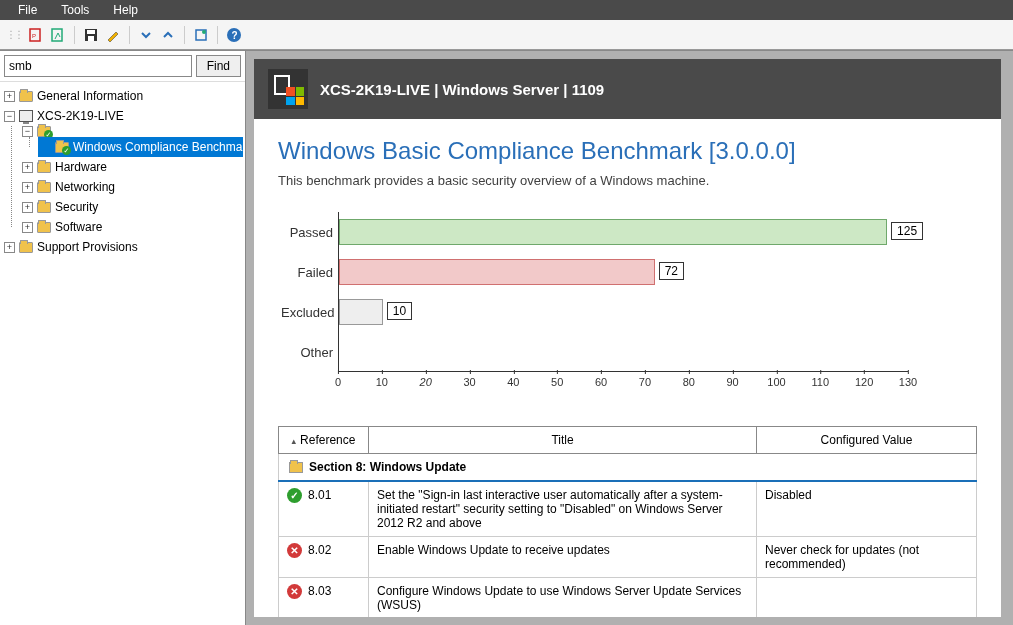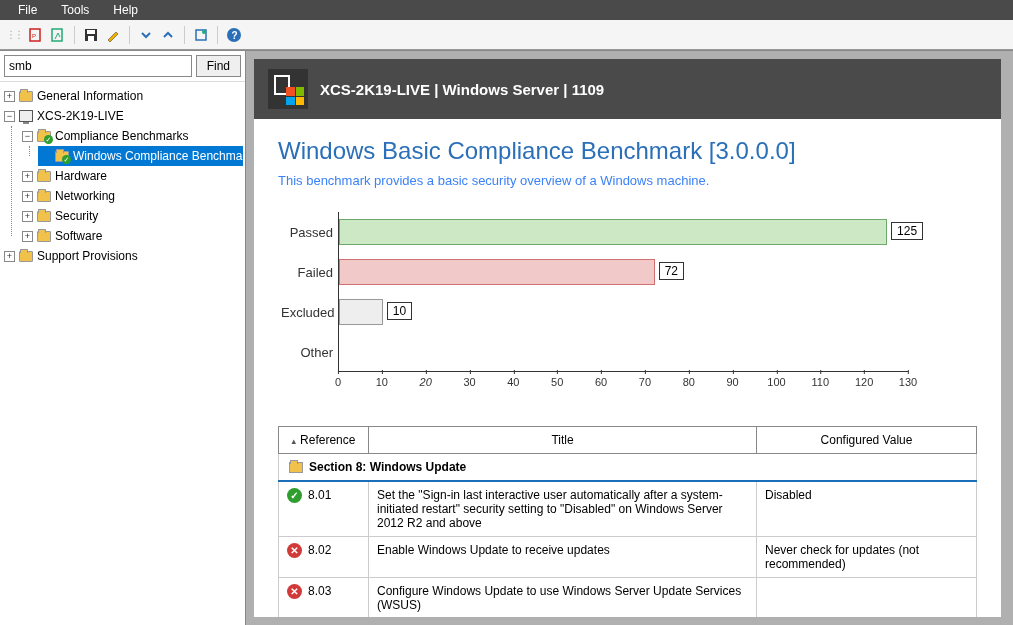"Compliance Benchmarks" span { html: <span>Compliance Benchmarks</span> -> none }
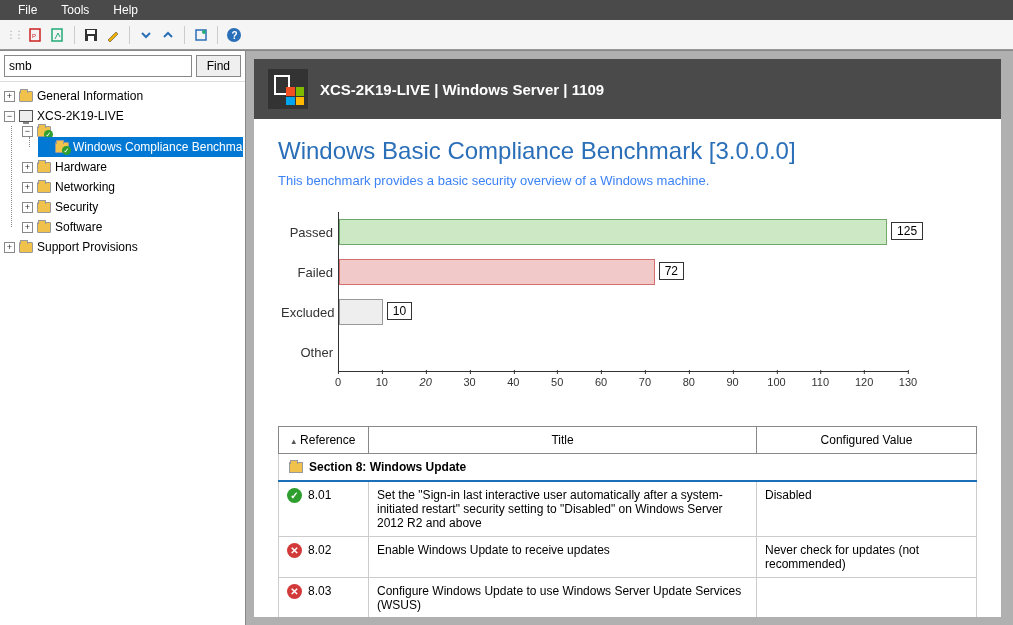"This benchmark provides a basic" .page-desc { color: #3b82f6 -> #404040 }
